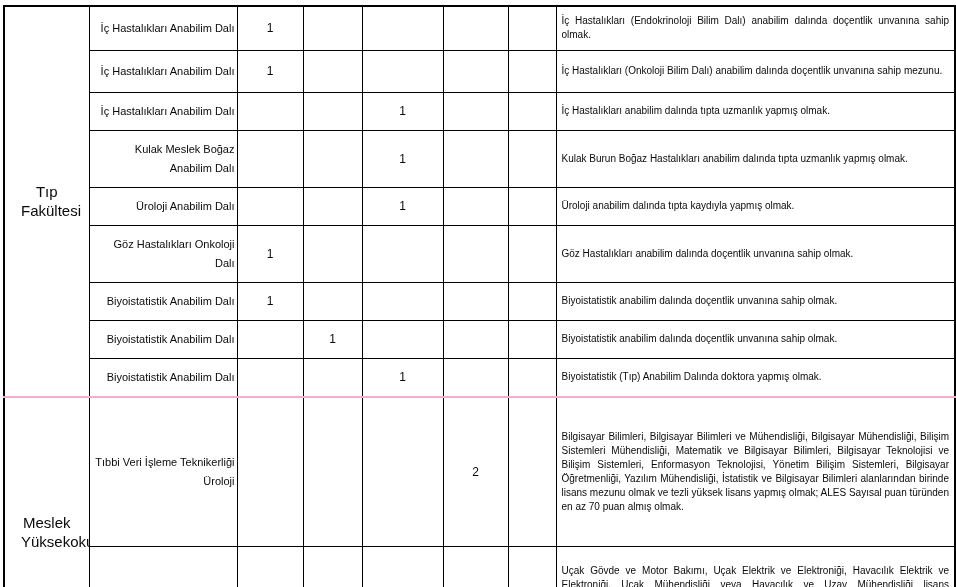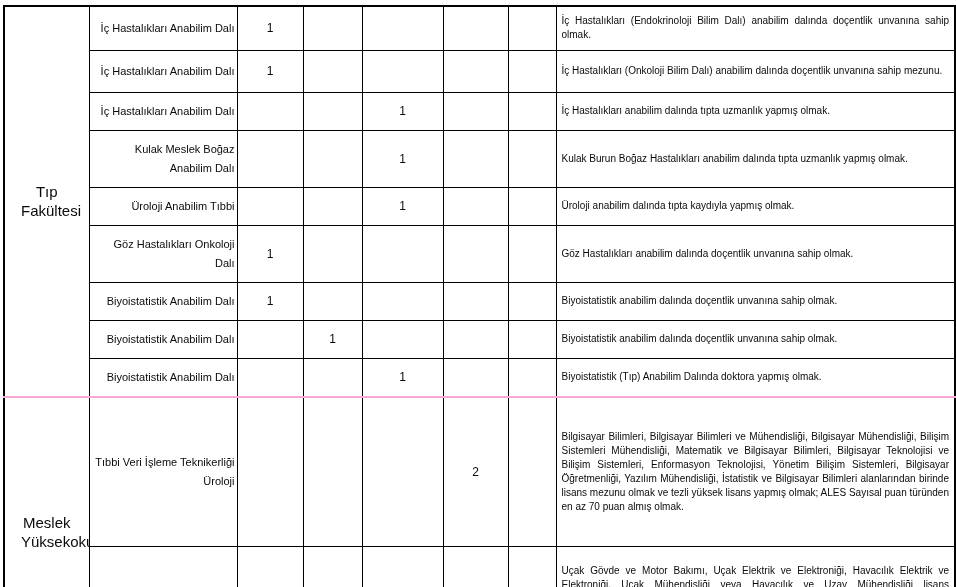"Üroloji Anabilim Tıbbi" td.dept { text: Tıbbi -> Dalı }
